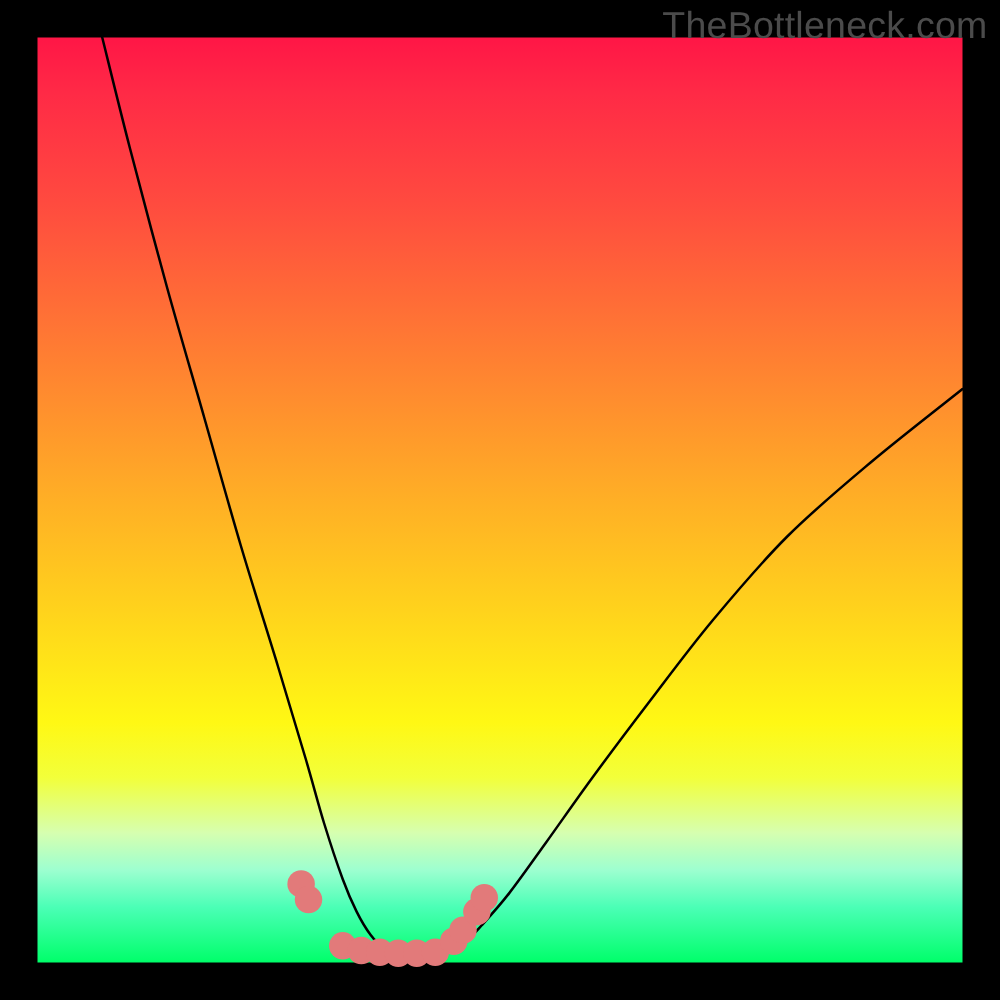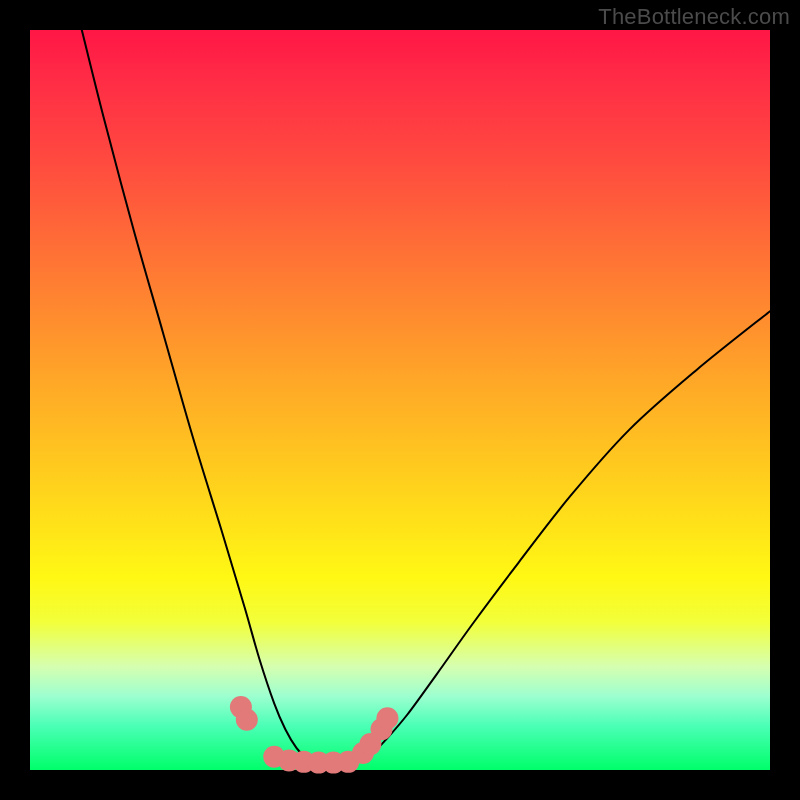"TheBottleneck.com" .watermark { font-size: 22px -> 30px }
